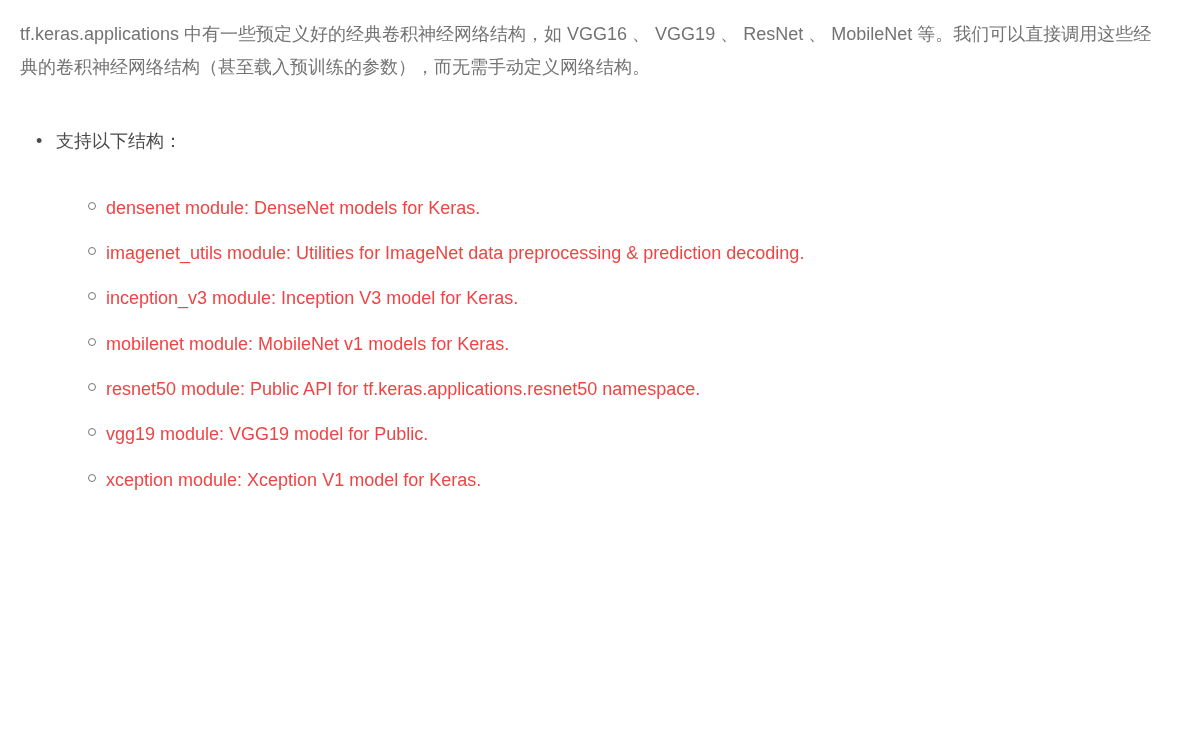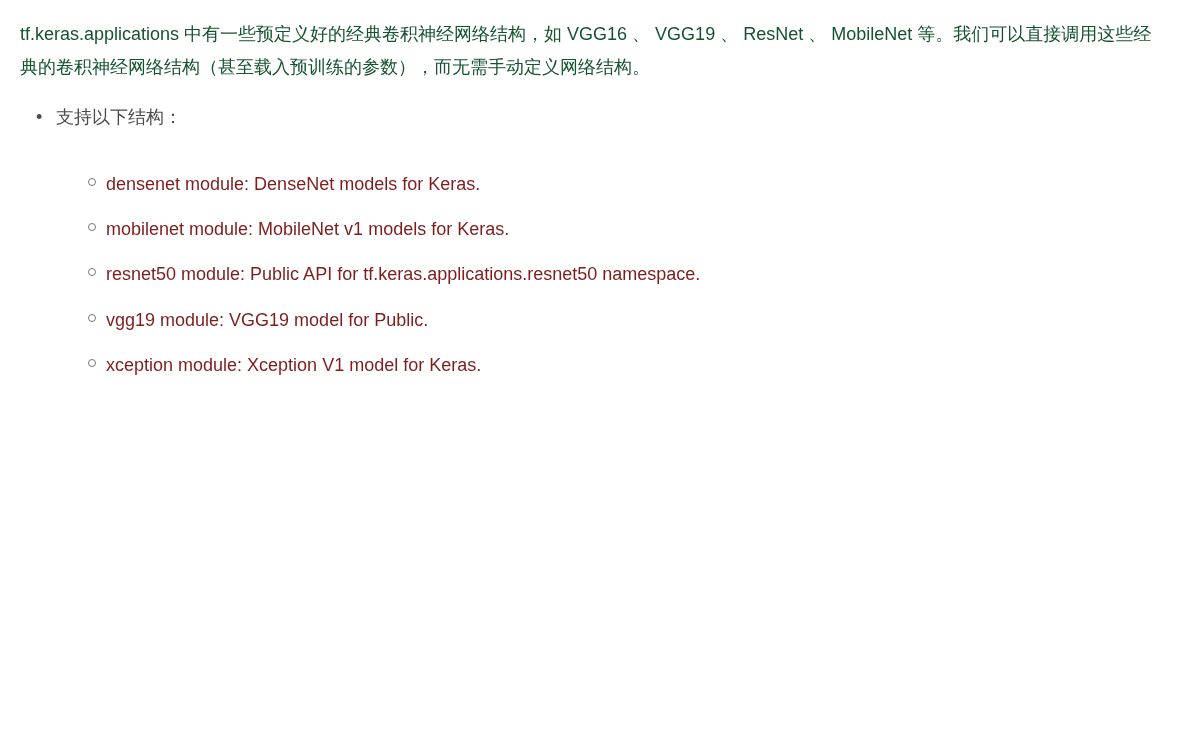"tf.keras.applications" .intro { color: #14532d -> #737373; margin-bottom: 16px -> 40px }
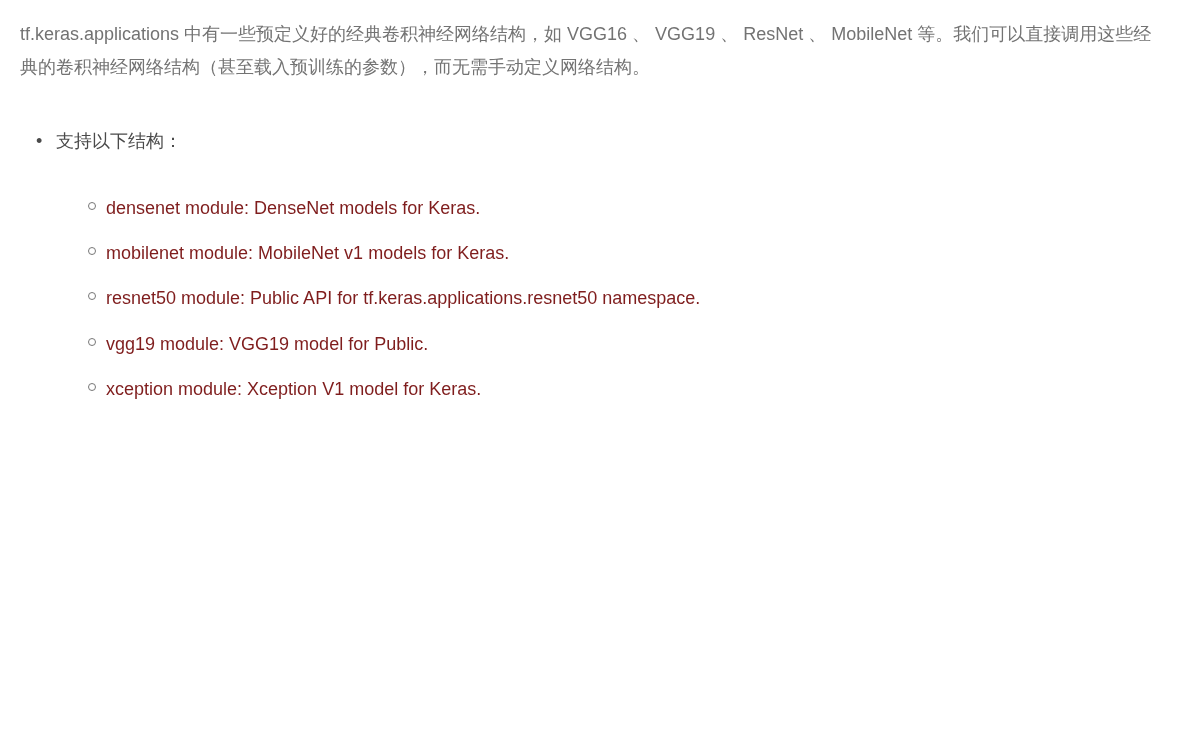"densenet module: DenseNet models for" ul.level2 > li { color: #7f1d1d -> #ef4444 }
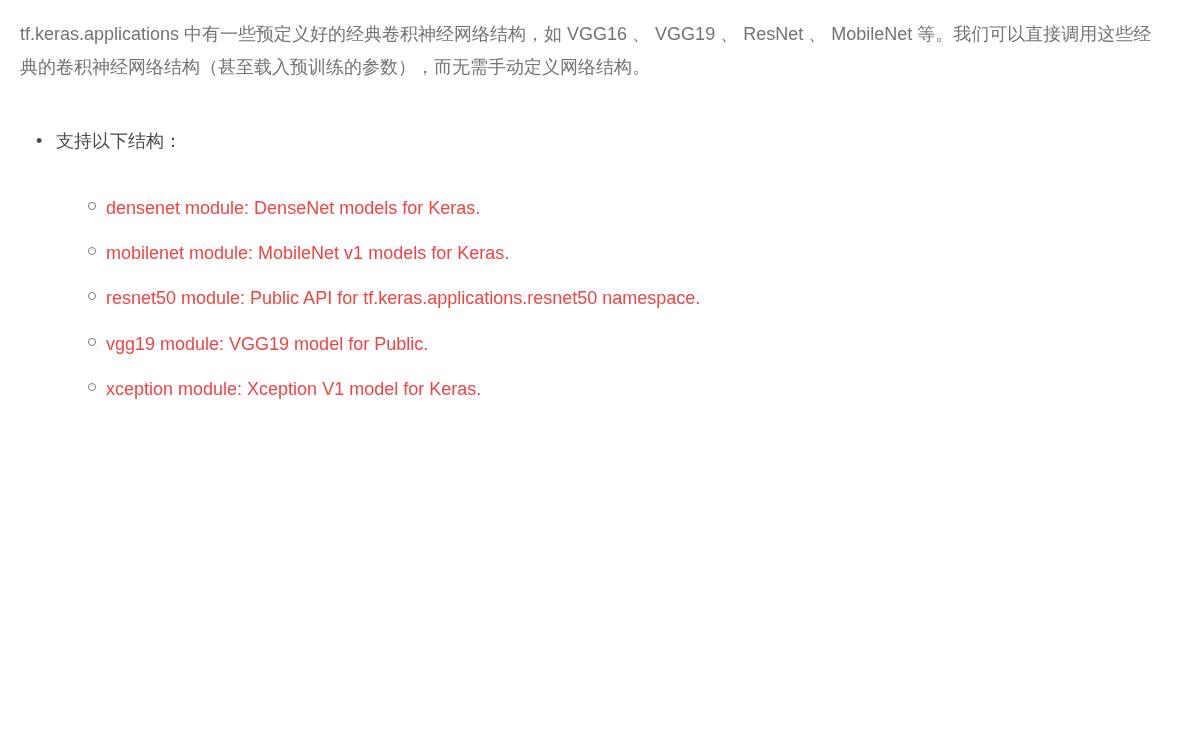"imagenet_utils module: Utilities for" li { html: none -> <li>imagenet_utils module: Utilities for ImageNet data preprocessing &amp; prediction decoding.</li> }
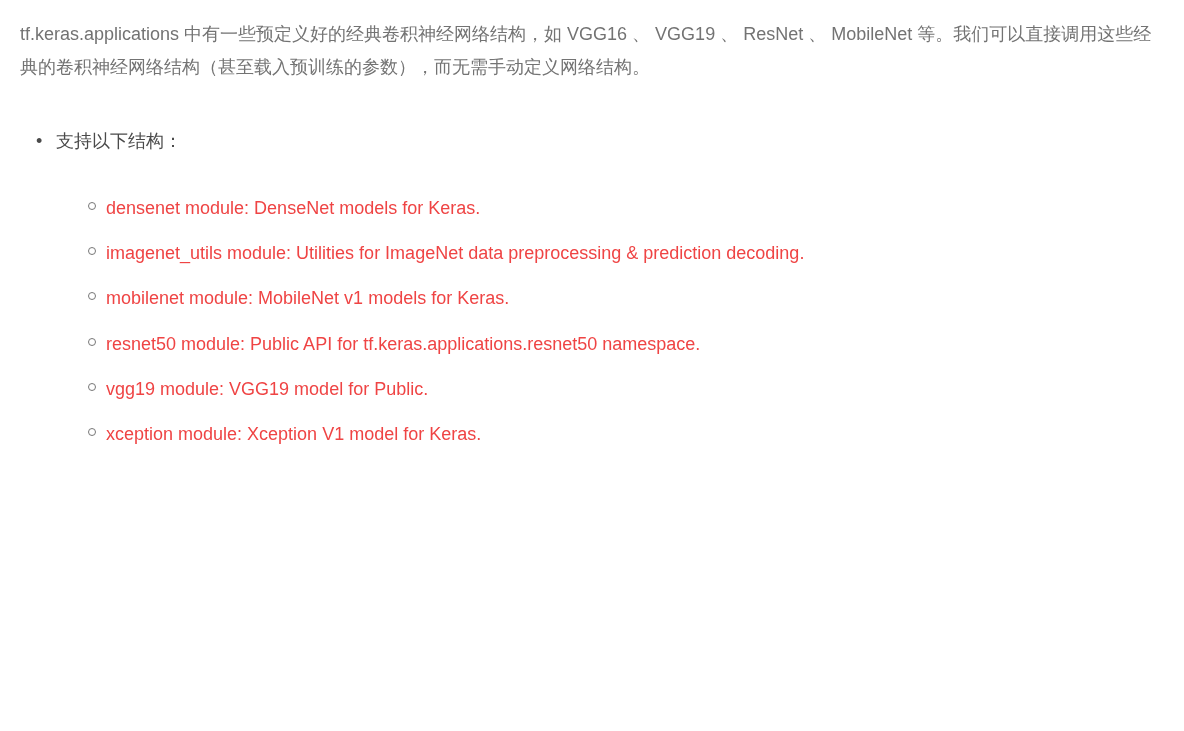"inception_v3 module: Inception V3 model" li { html: none -> <li>inception_v3 module: Inception V3 model for Keras.</li> }
